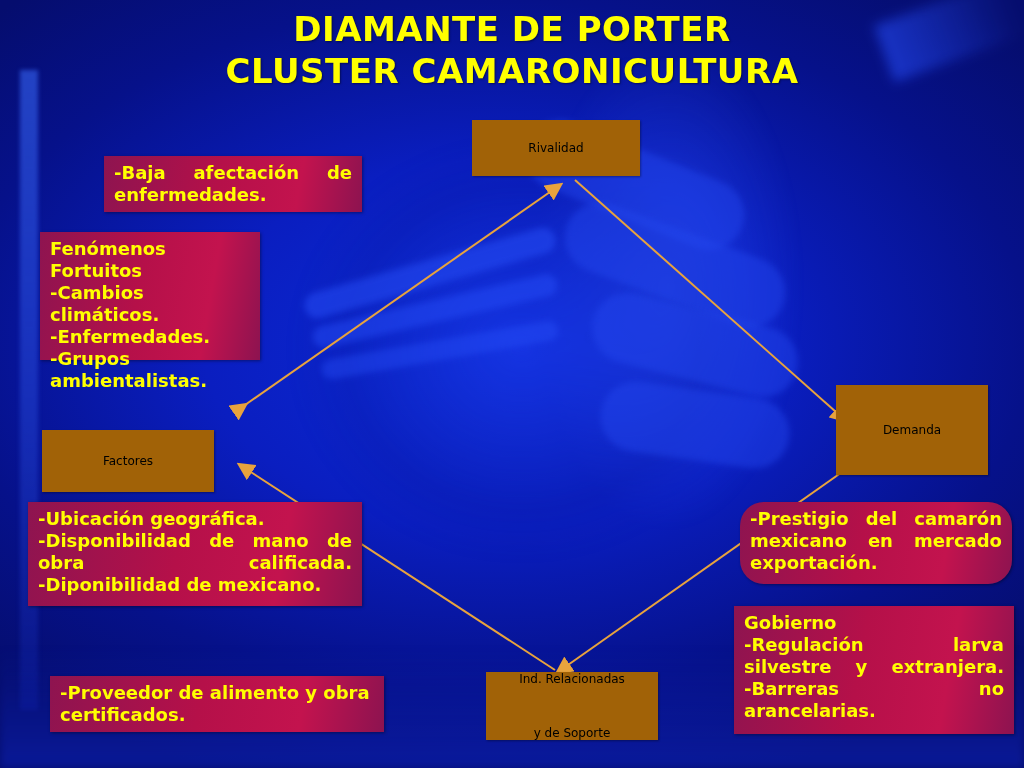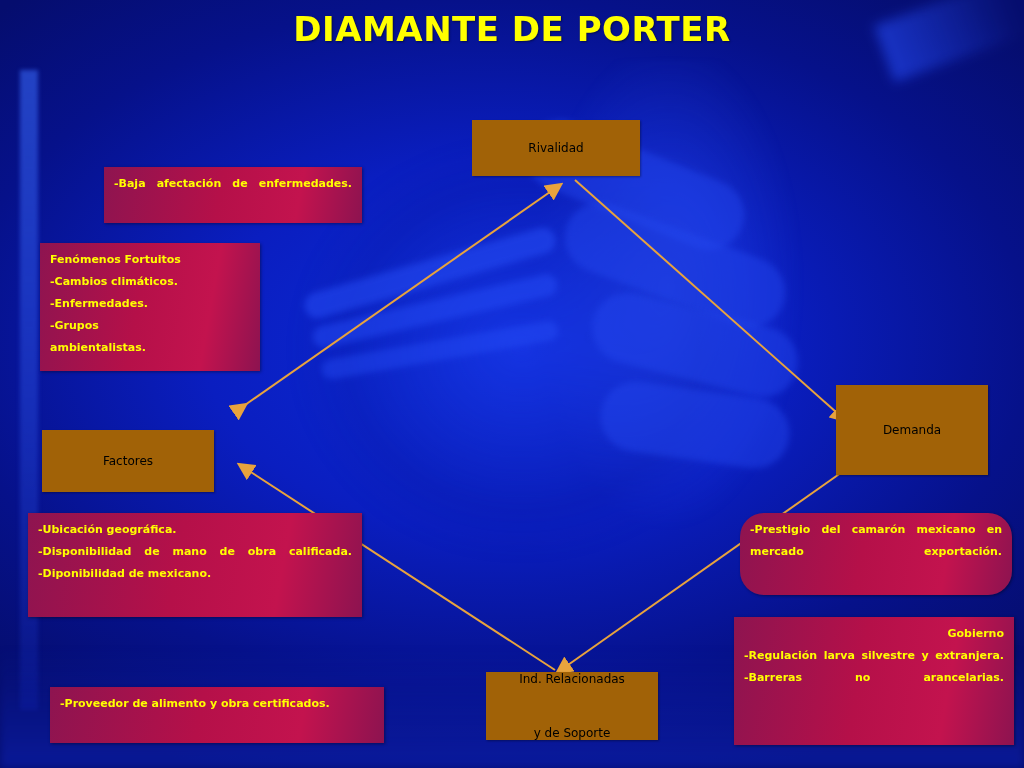"CLUSTER CAMARONICULTURA" div { html: none -> <div>CLUSTER CAMARONICULTURA</div> }
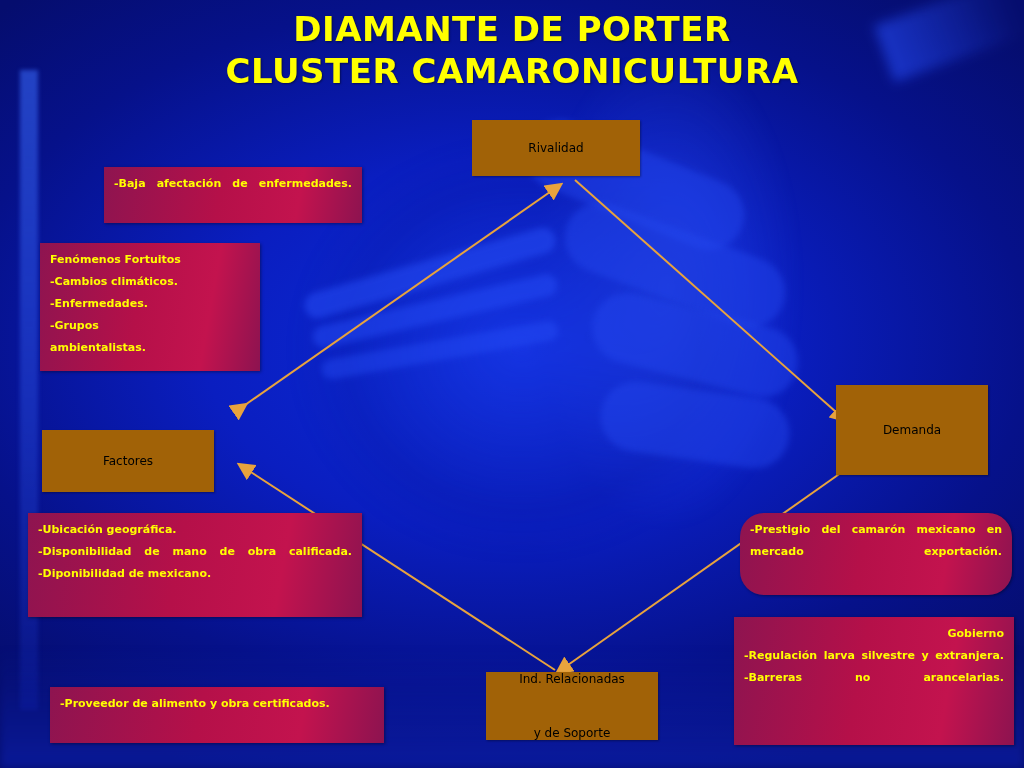"-Baja afectación de enfermedades." .note { font-size: 11px -> 18px; margin-top: 11px -> none }
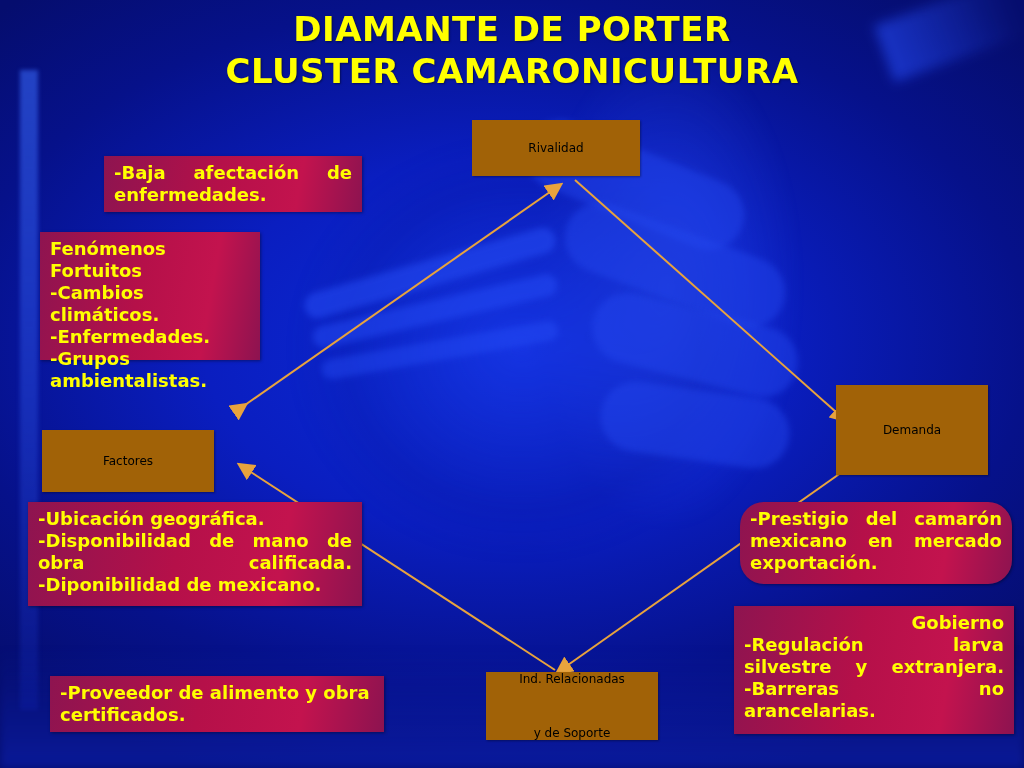"Gobierno" .note .center { text-align: right -> left }
